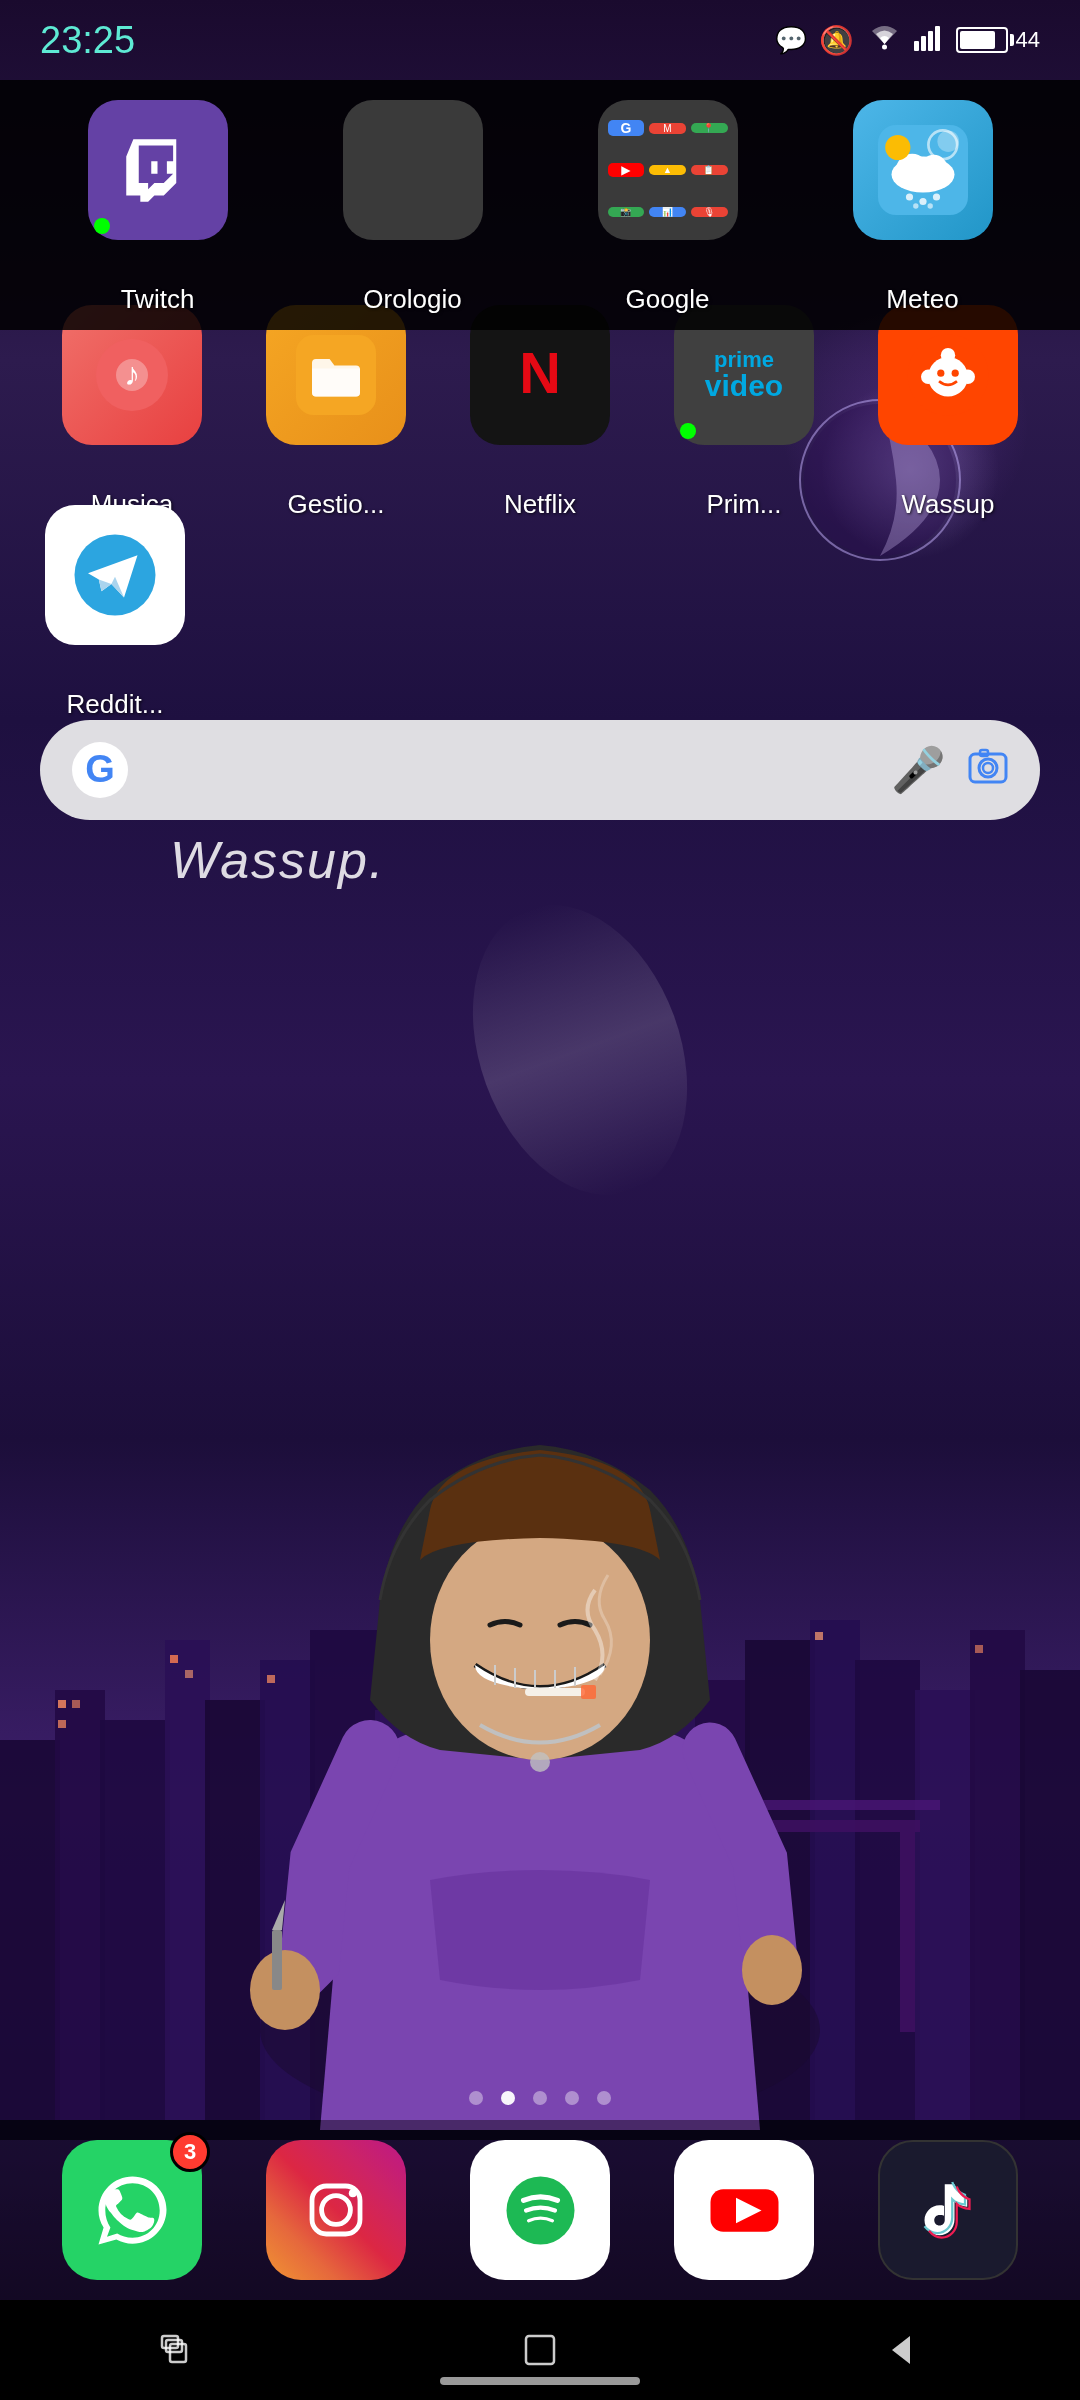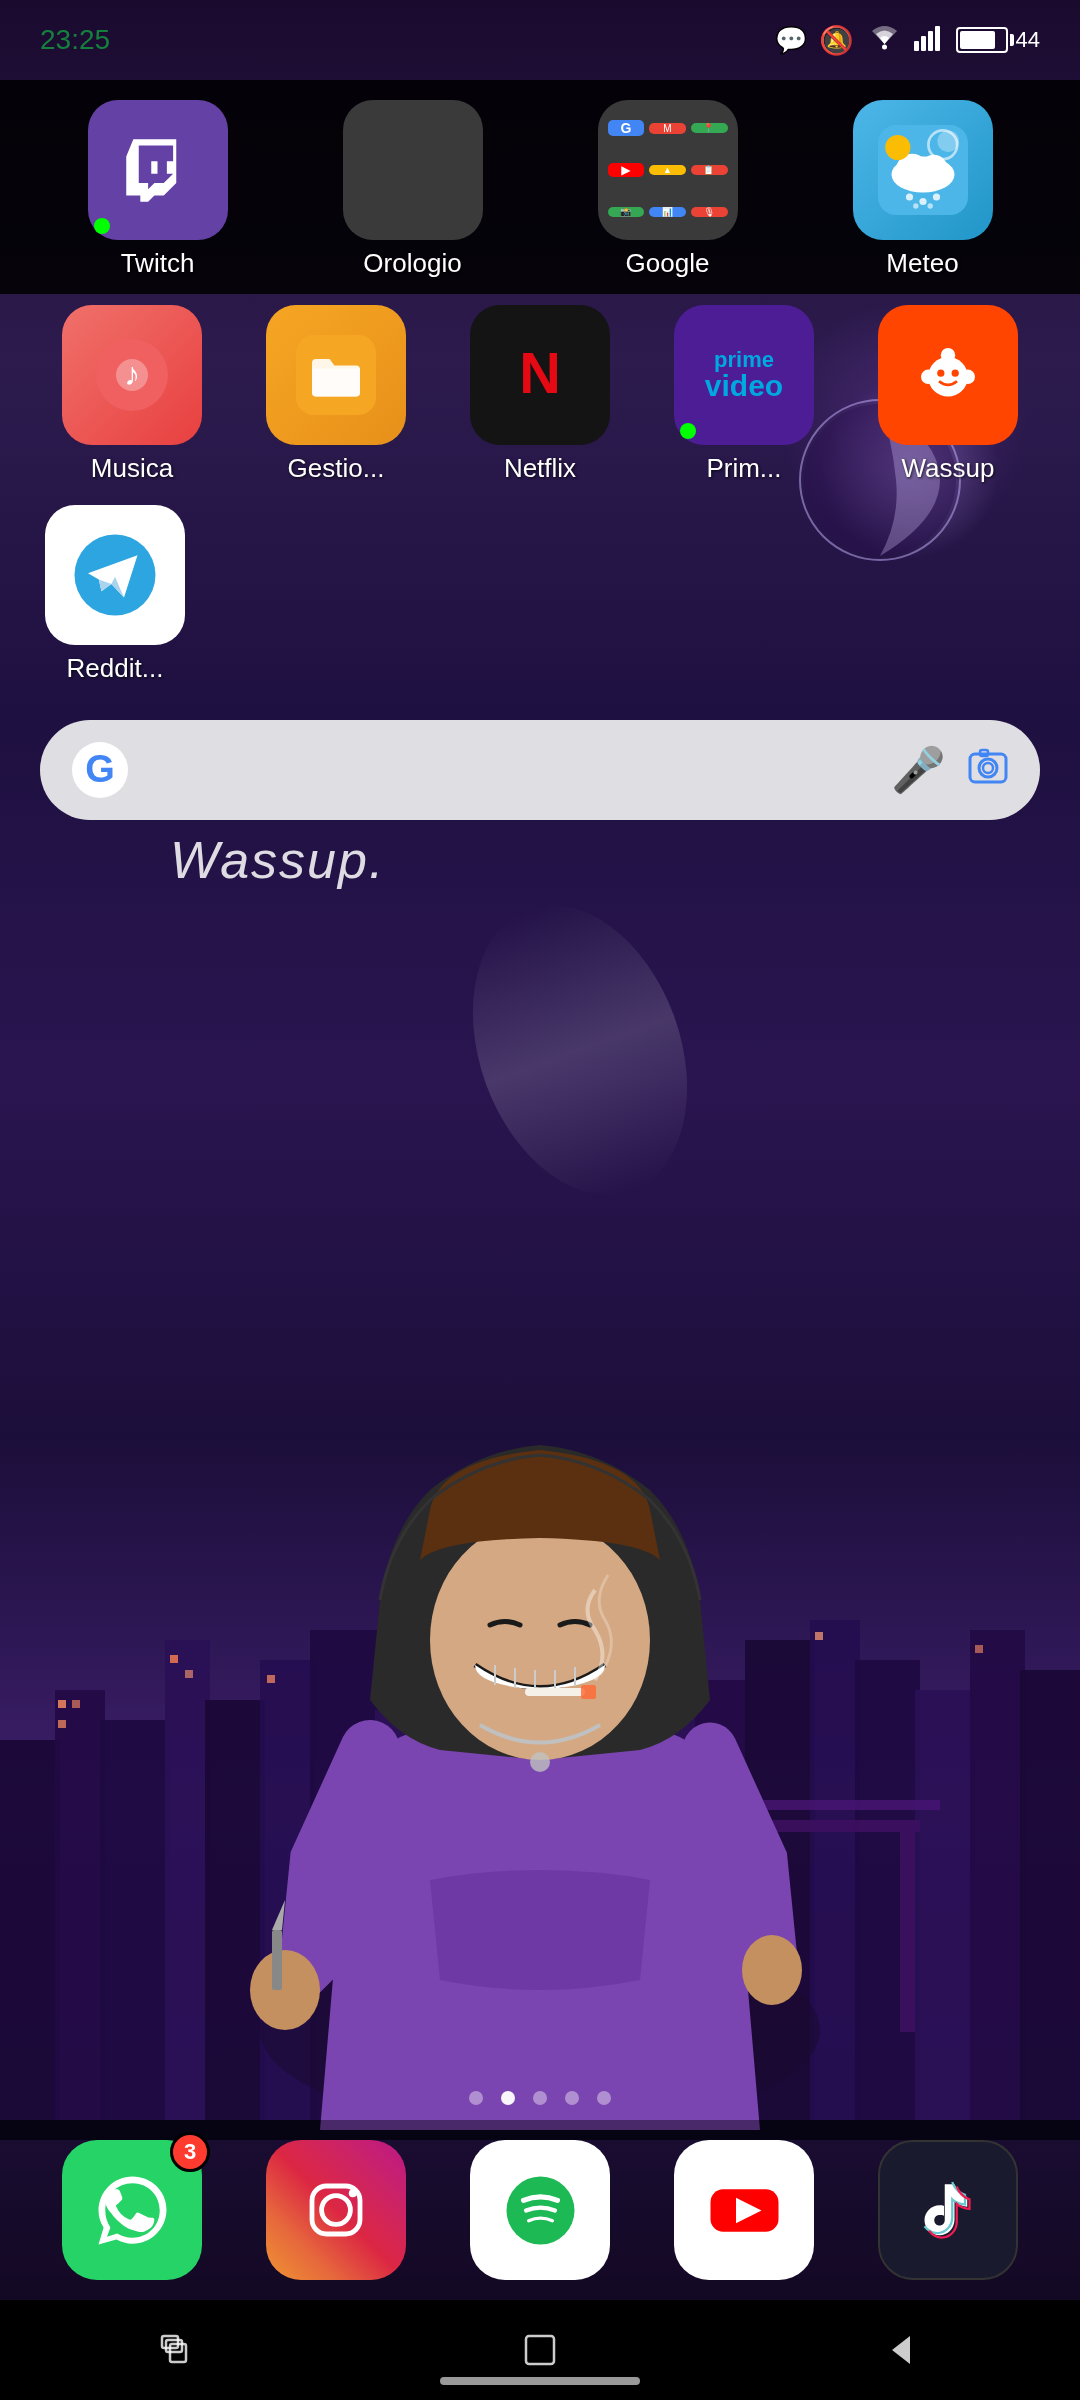"23:25" .status-time { color: #15803d -> #5eead4; font-size: 28px -> 38px }
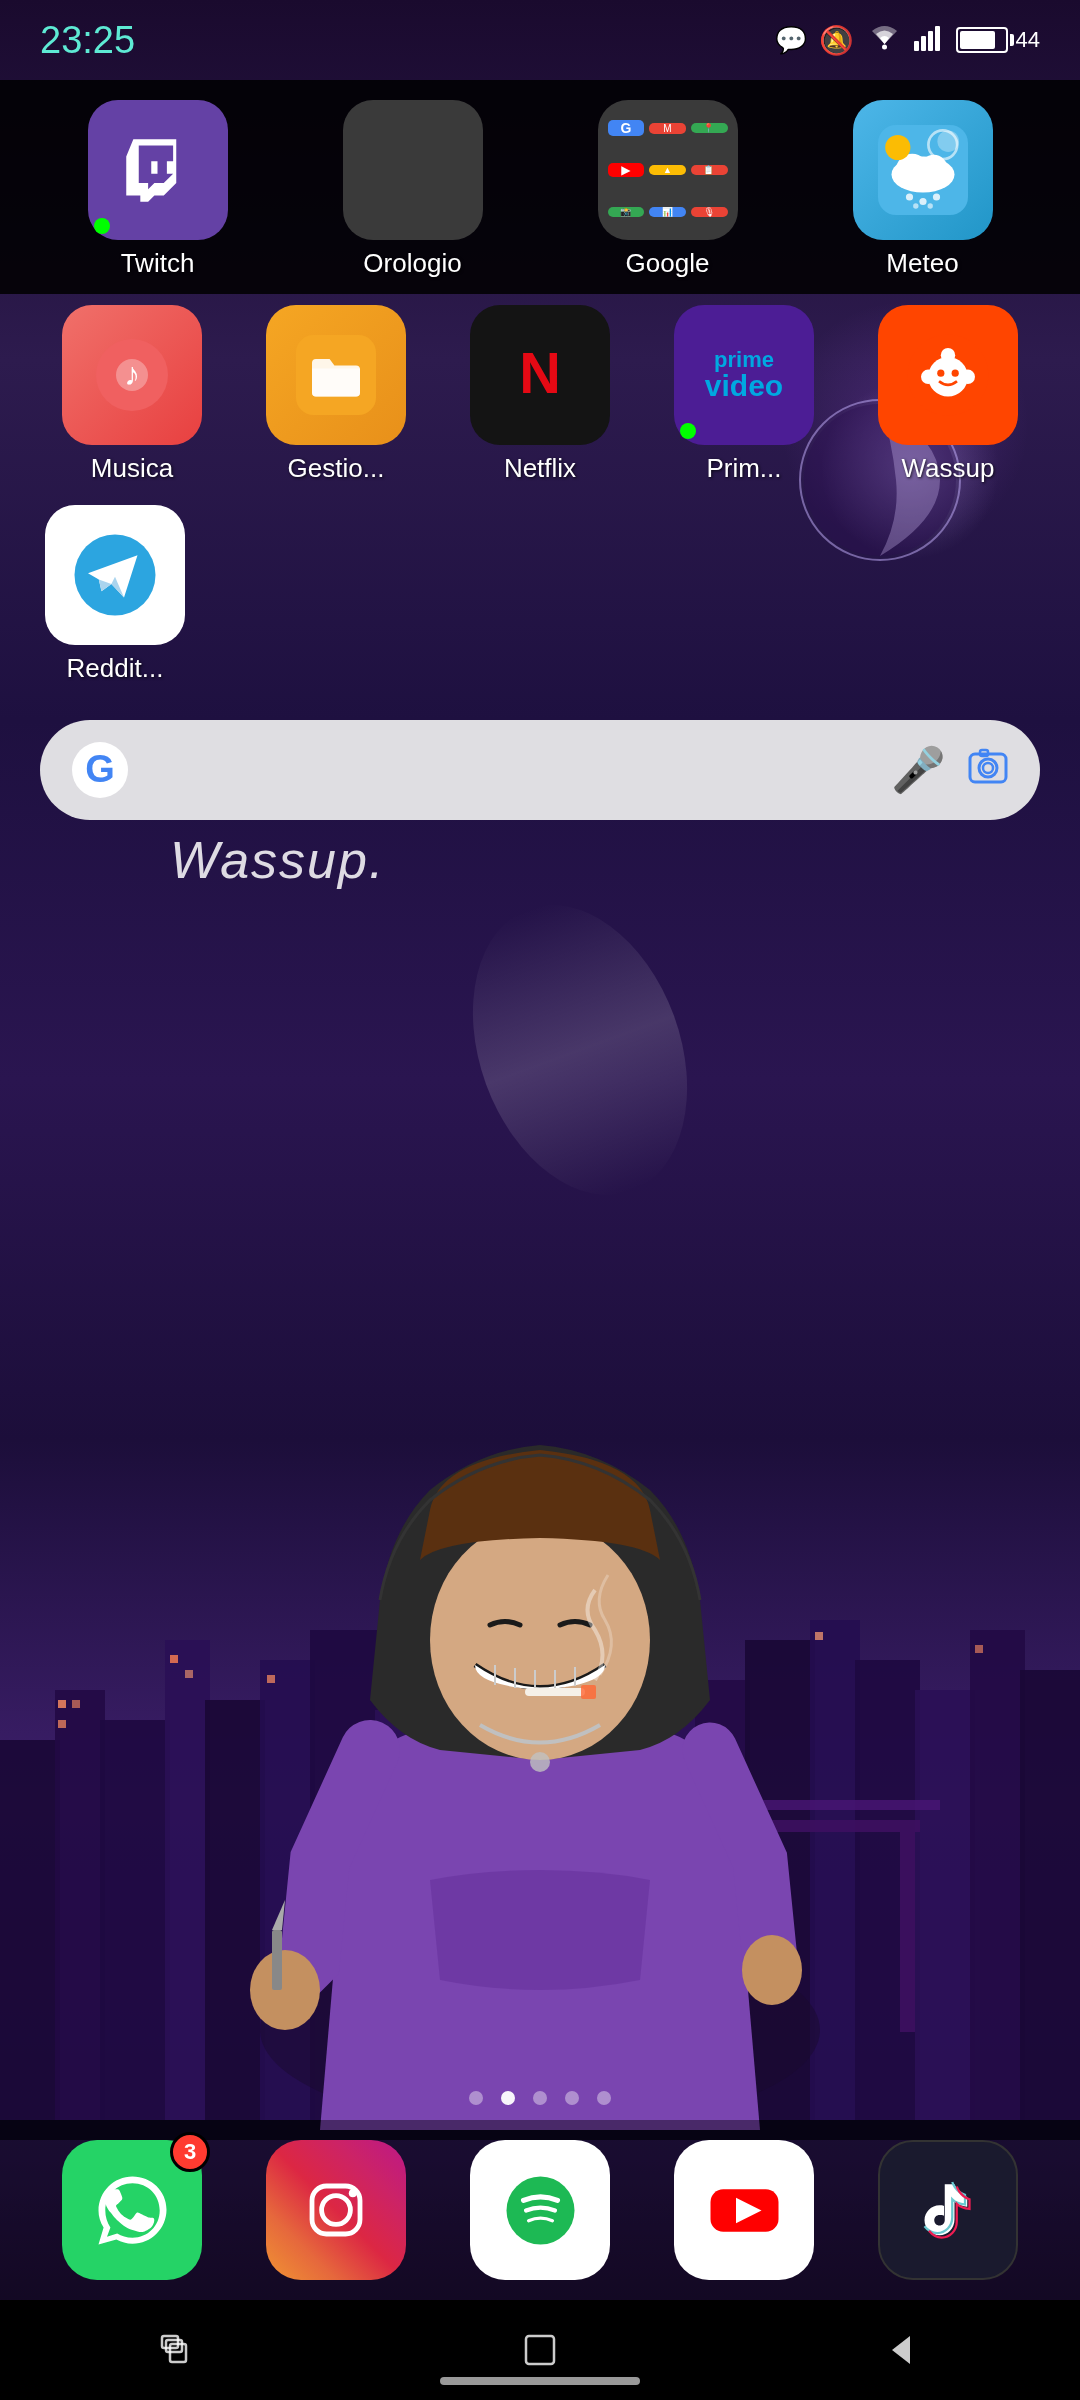"Twitch" .app-label { margin-top: none -> 36px }
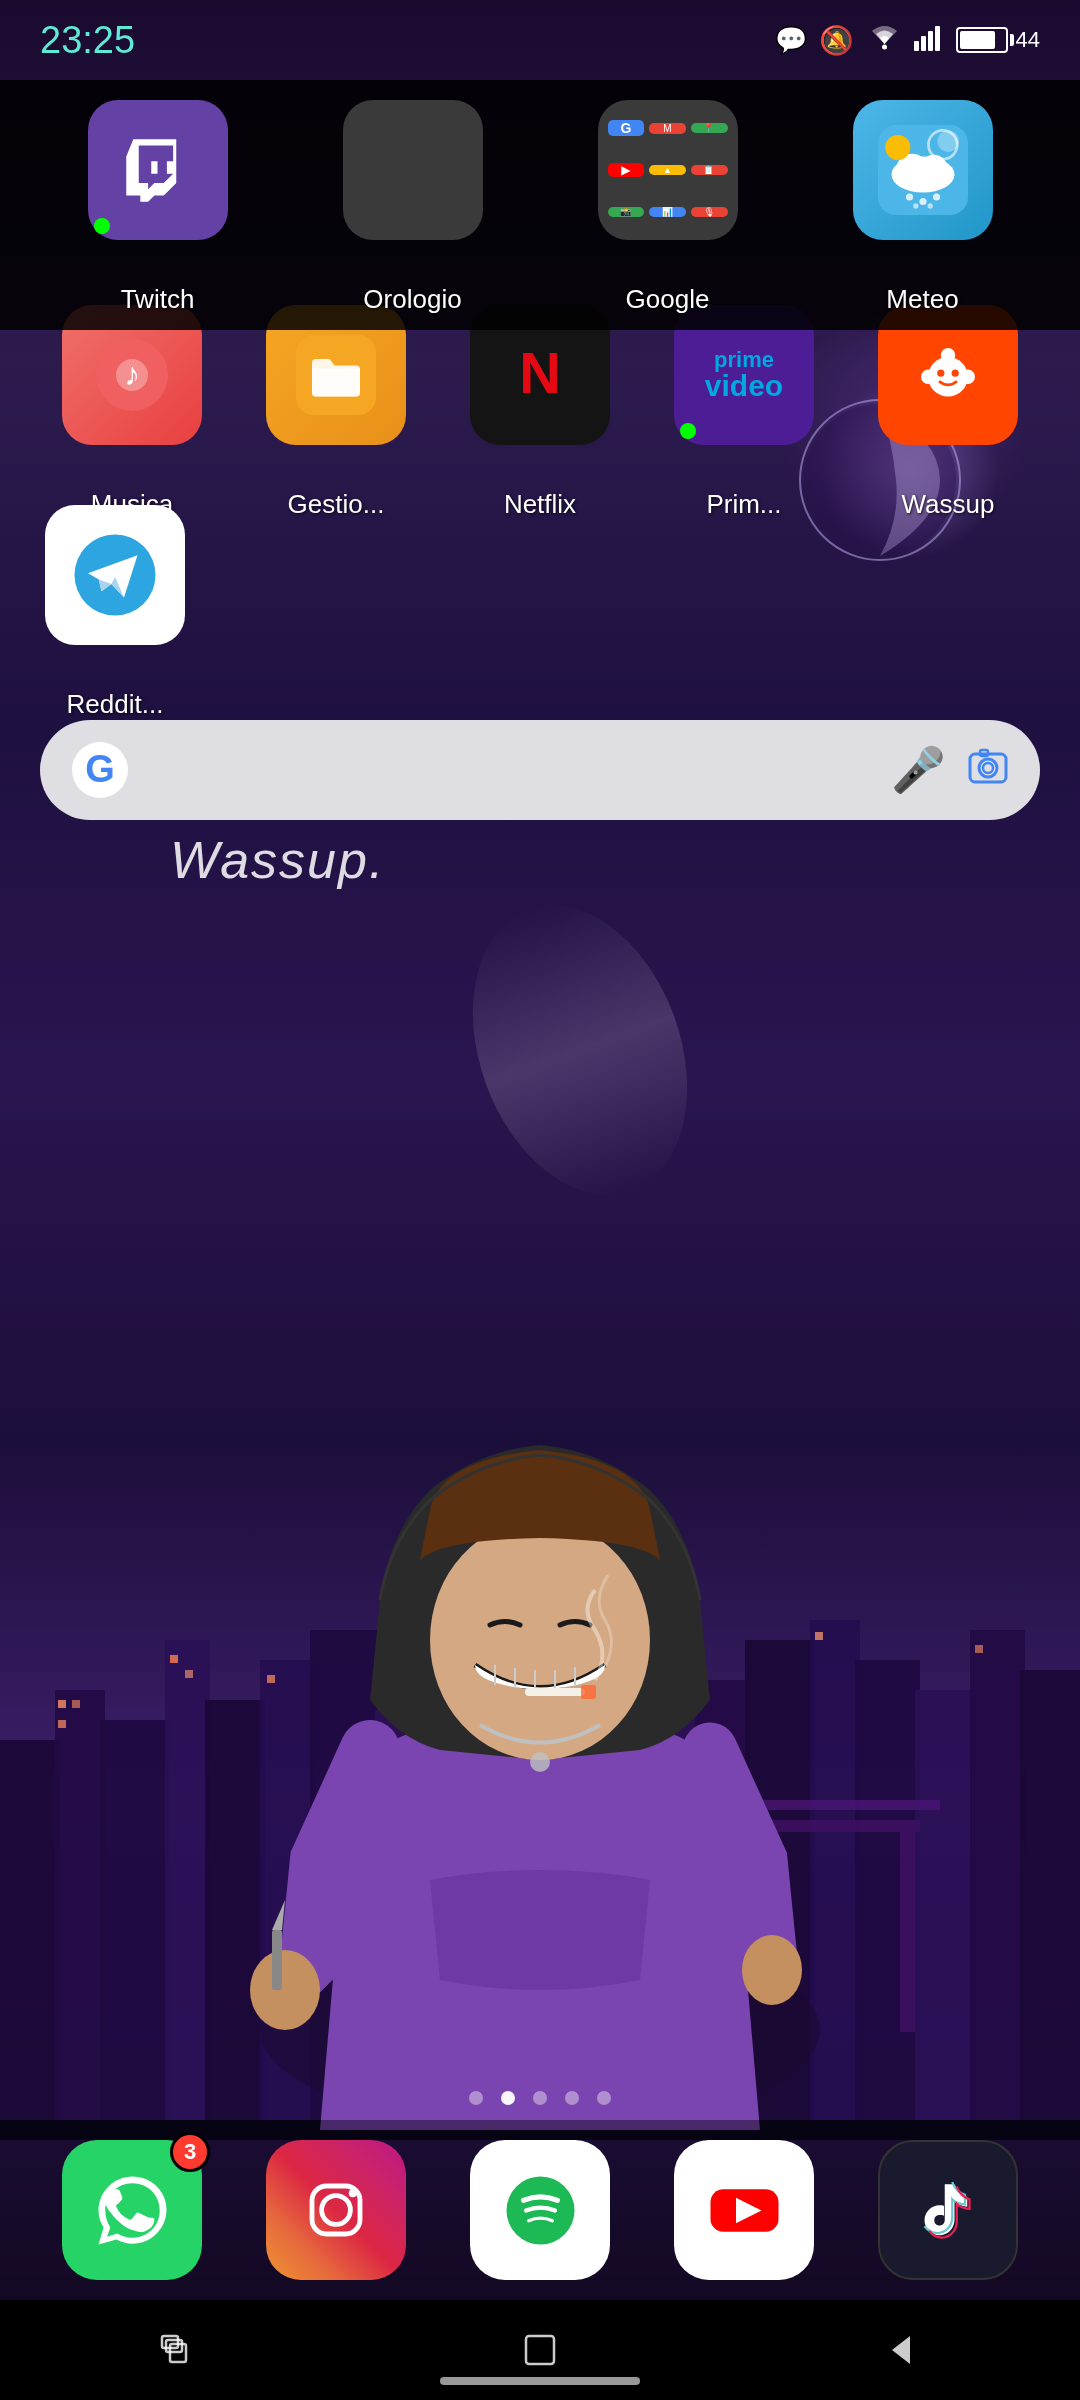"prime" div.app-icon { background: #4c1d95 -> #404040 }
